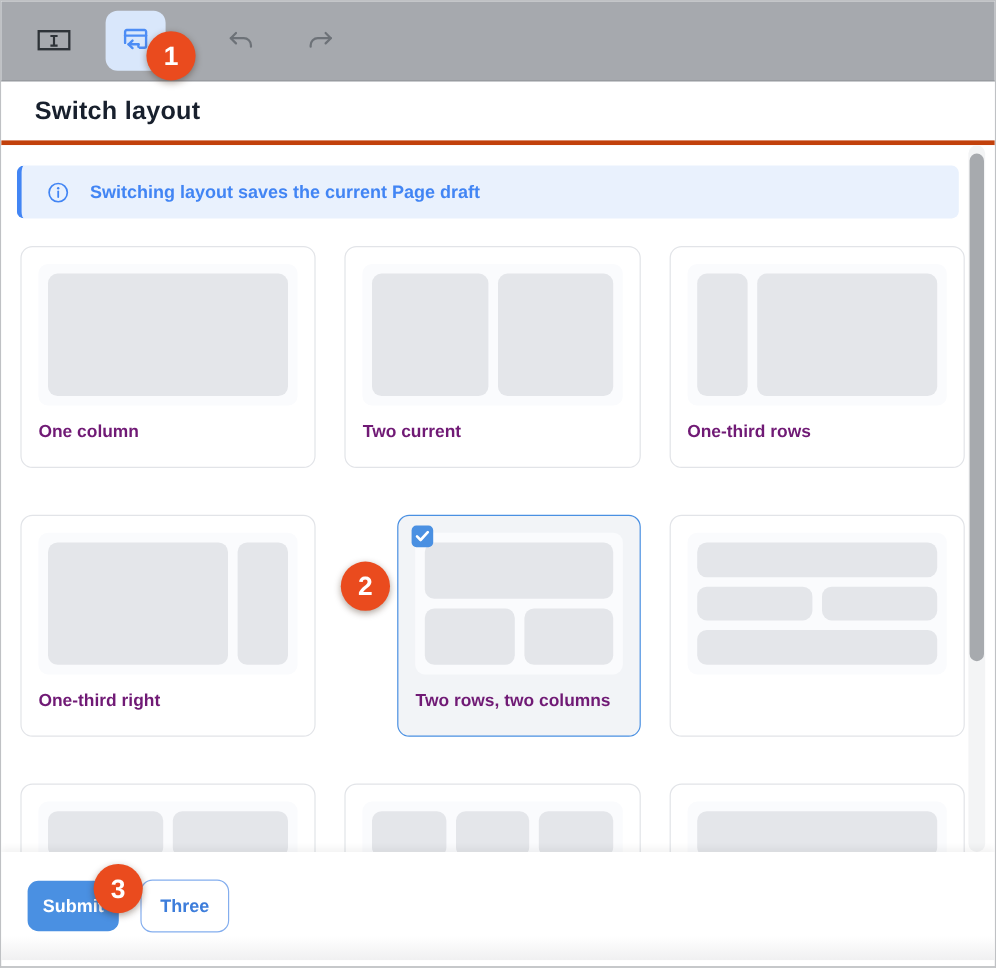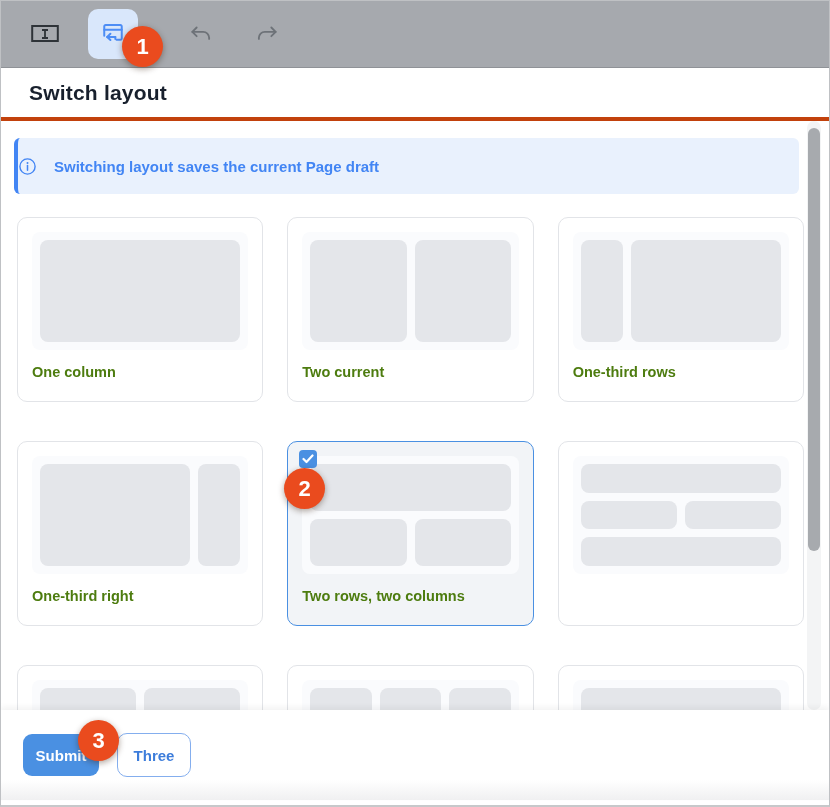"Switching layout saves the current" .banner { height: 56px -> 44px; padding-left: none -> 21px }
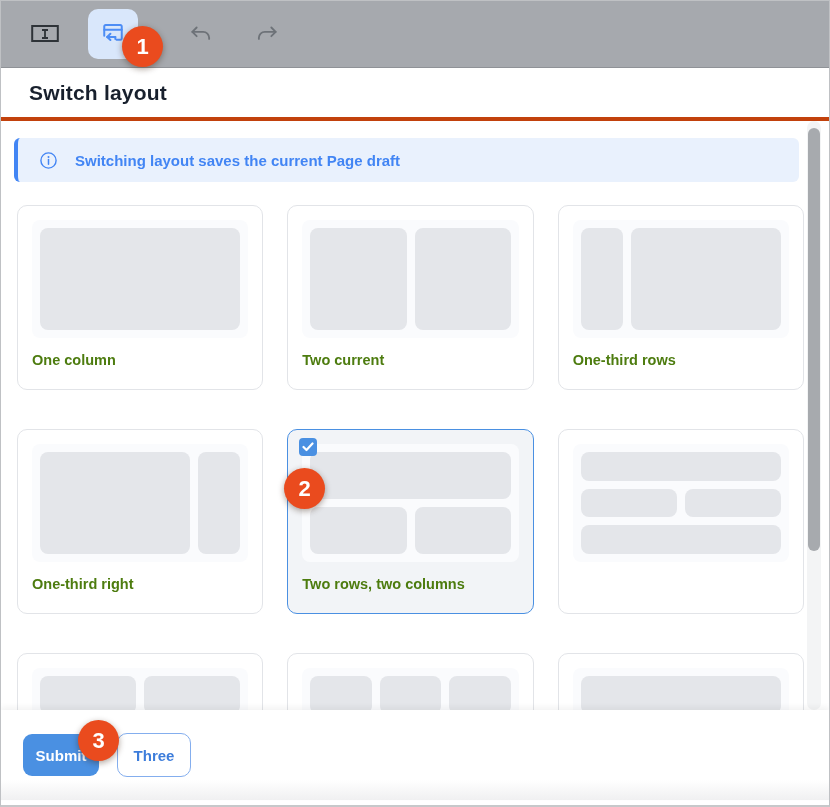"One column" .card-label { color: #4d7c0f -> #701a75 }
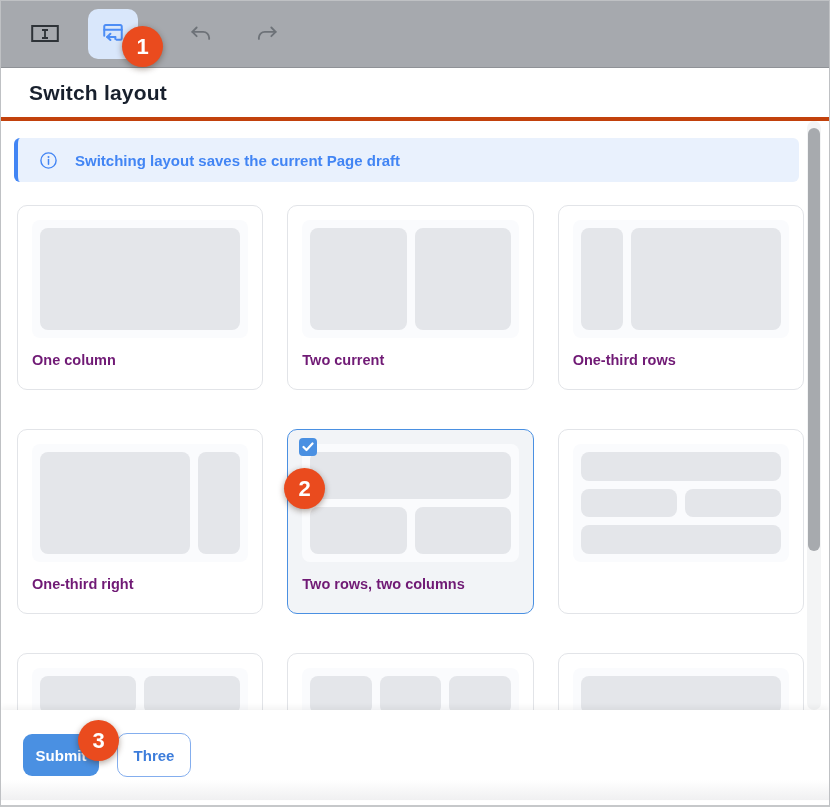"Two rows, two columns" .card.selected { margin-left: none -> 44px }
